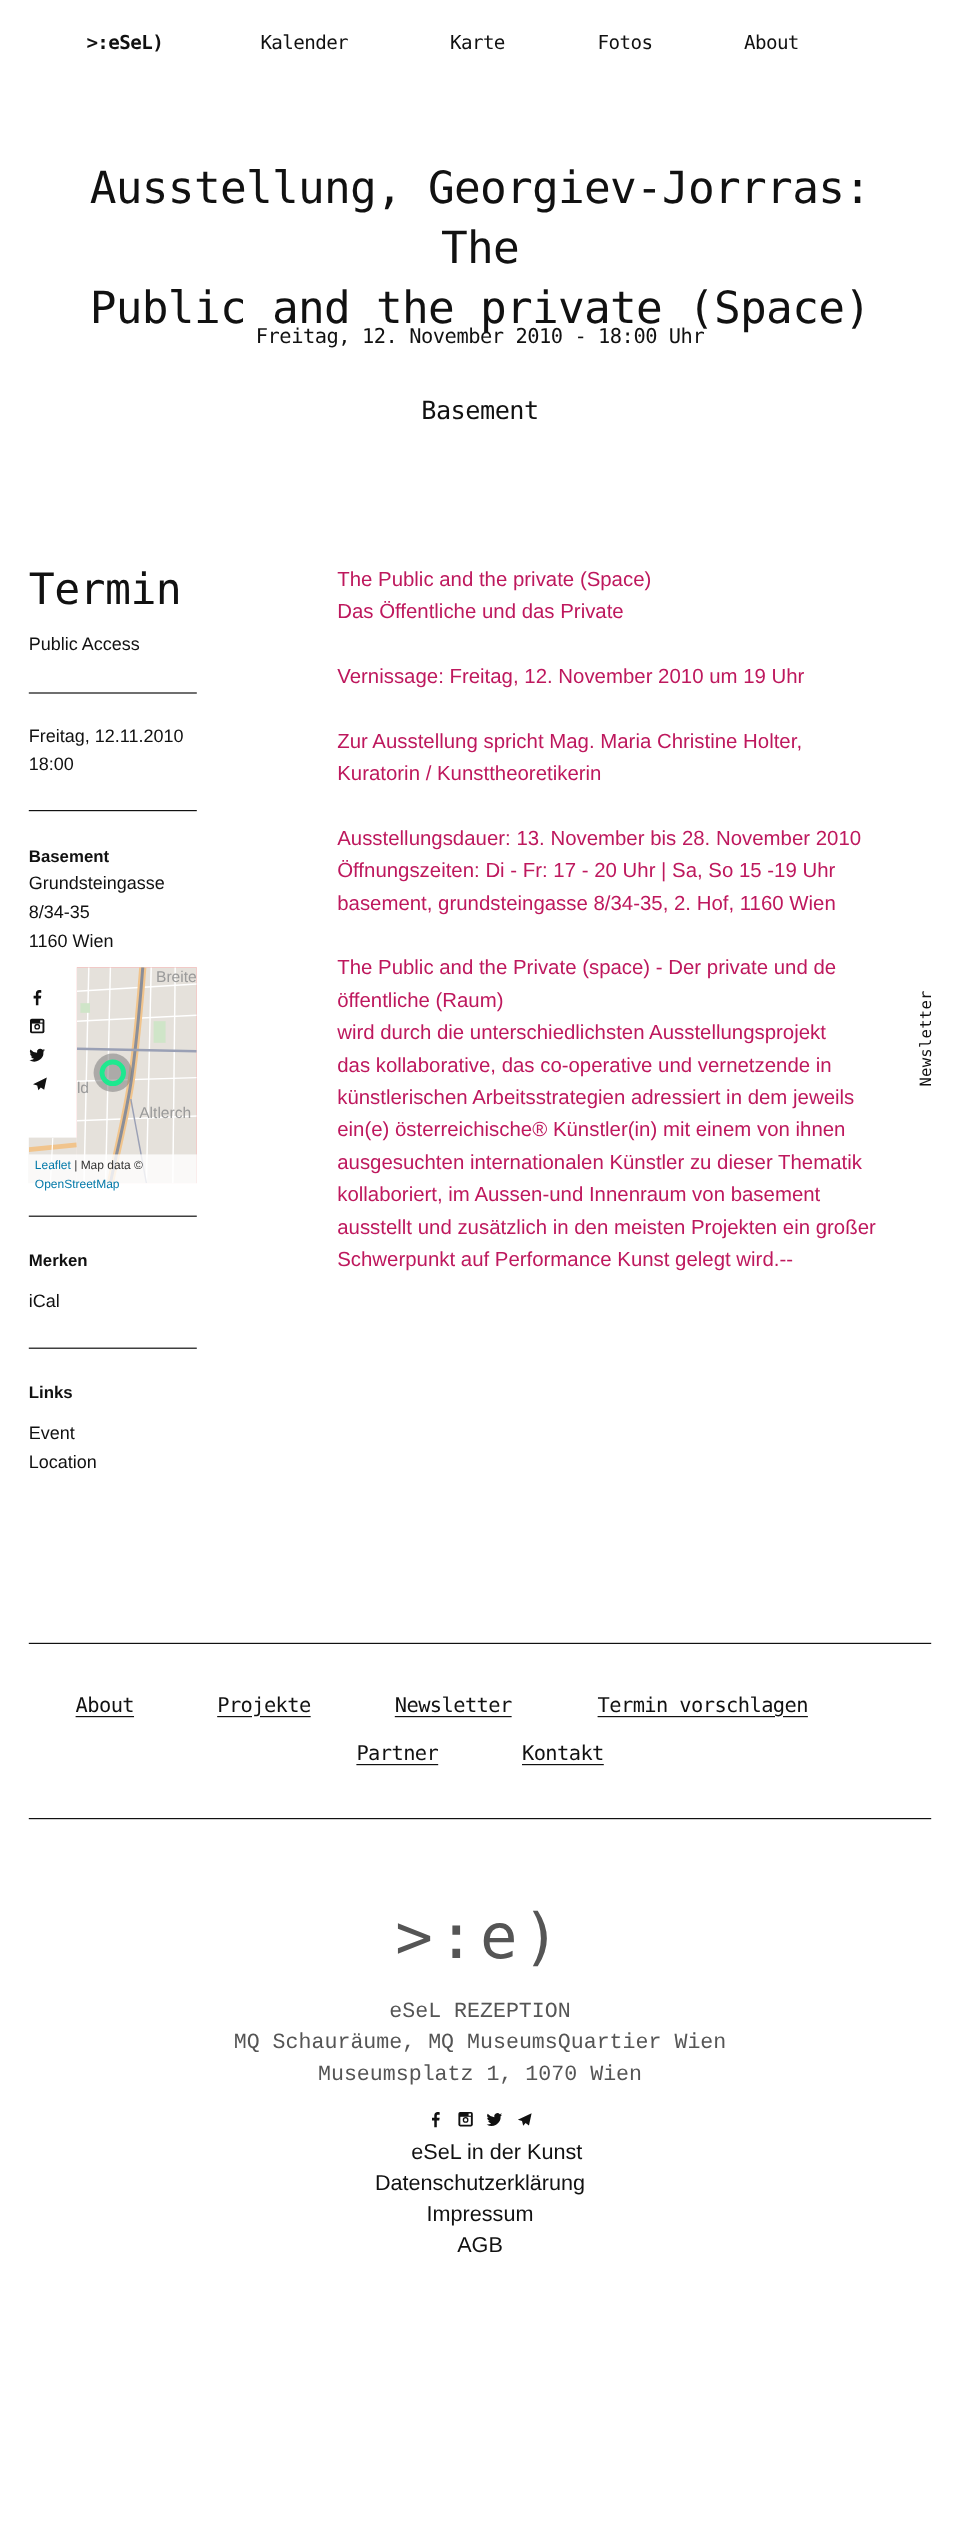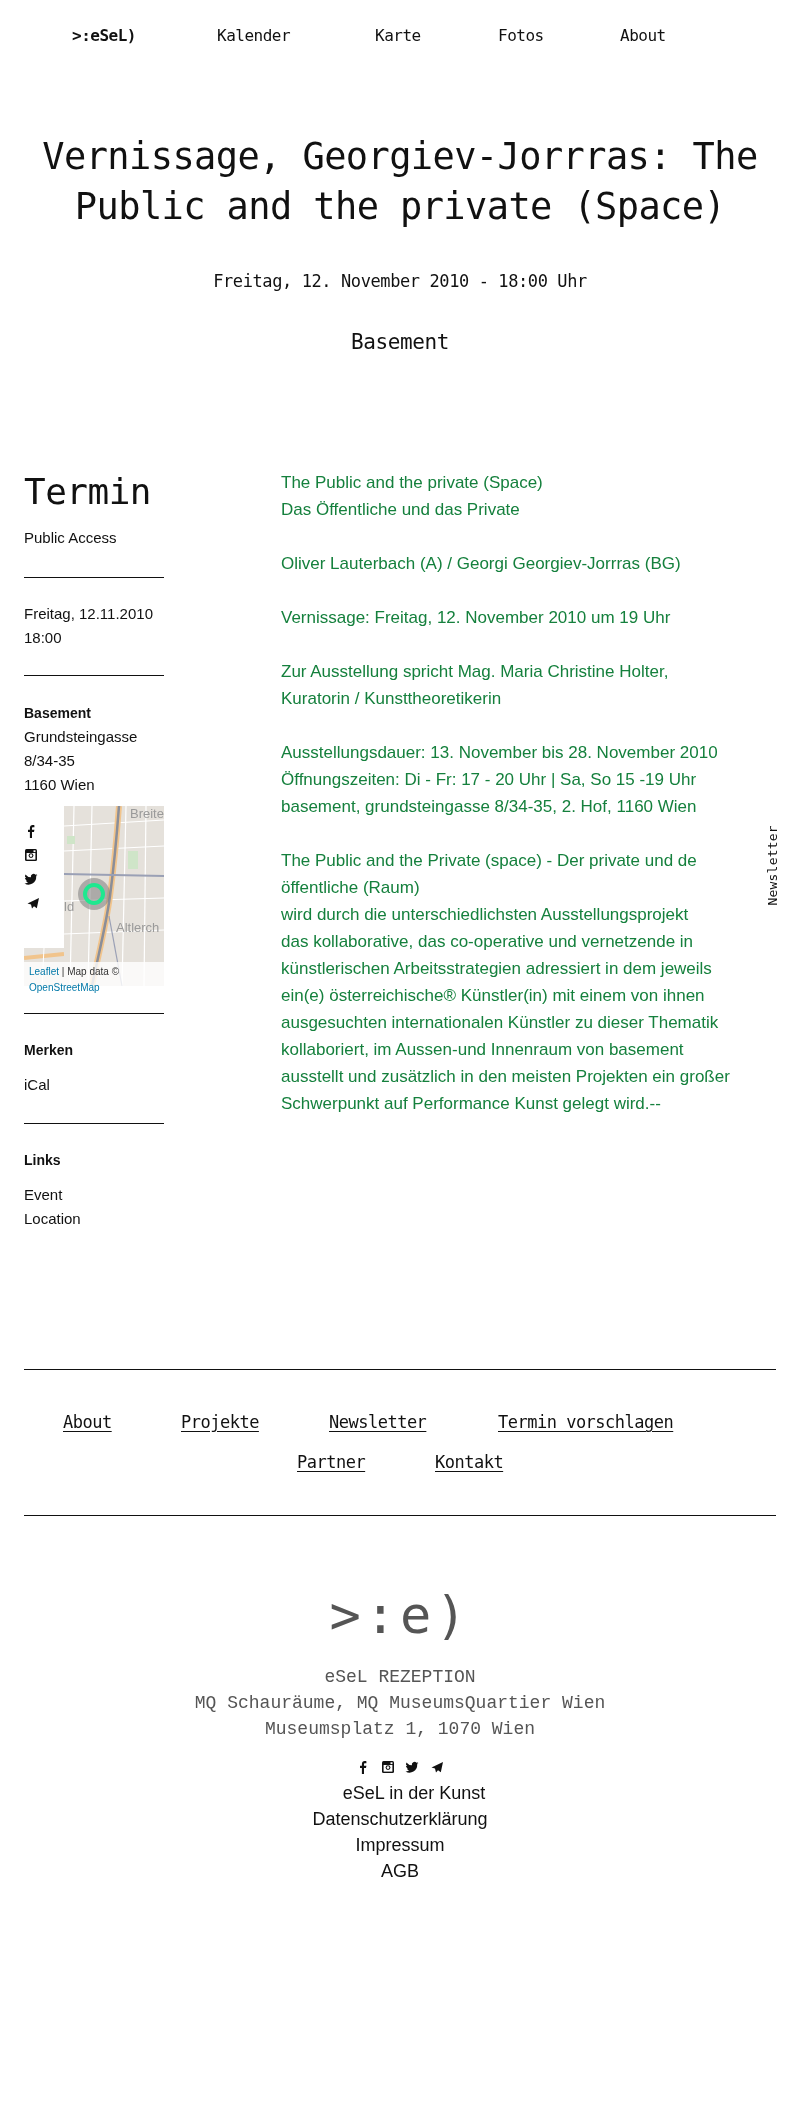"Vernissage, Georgiev-Jorrras: The" span { text: Vernissage -> Ausstellung }
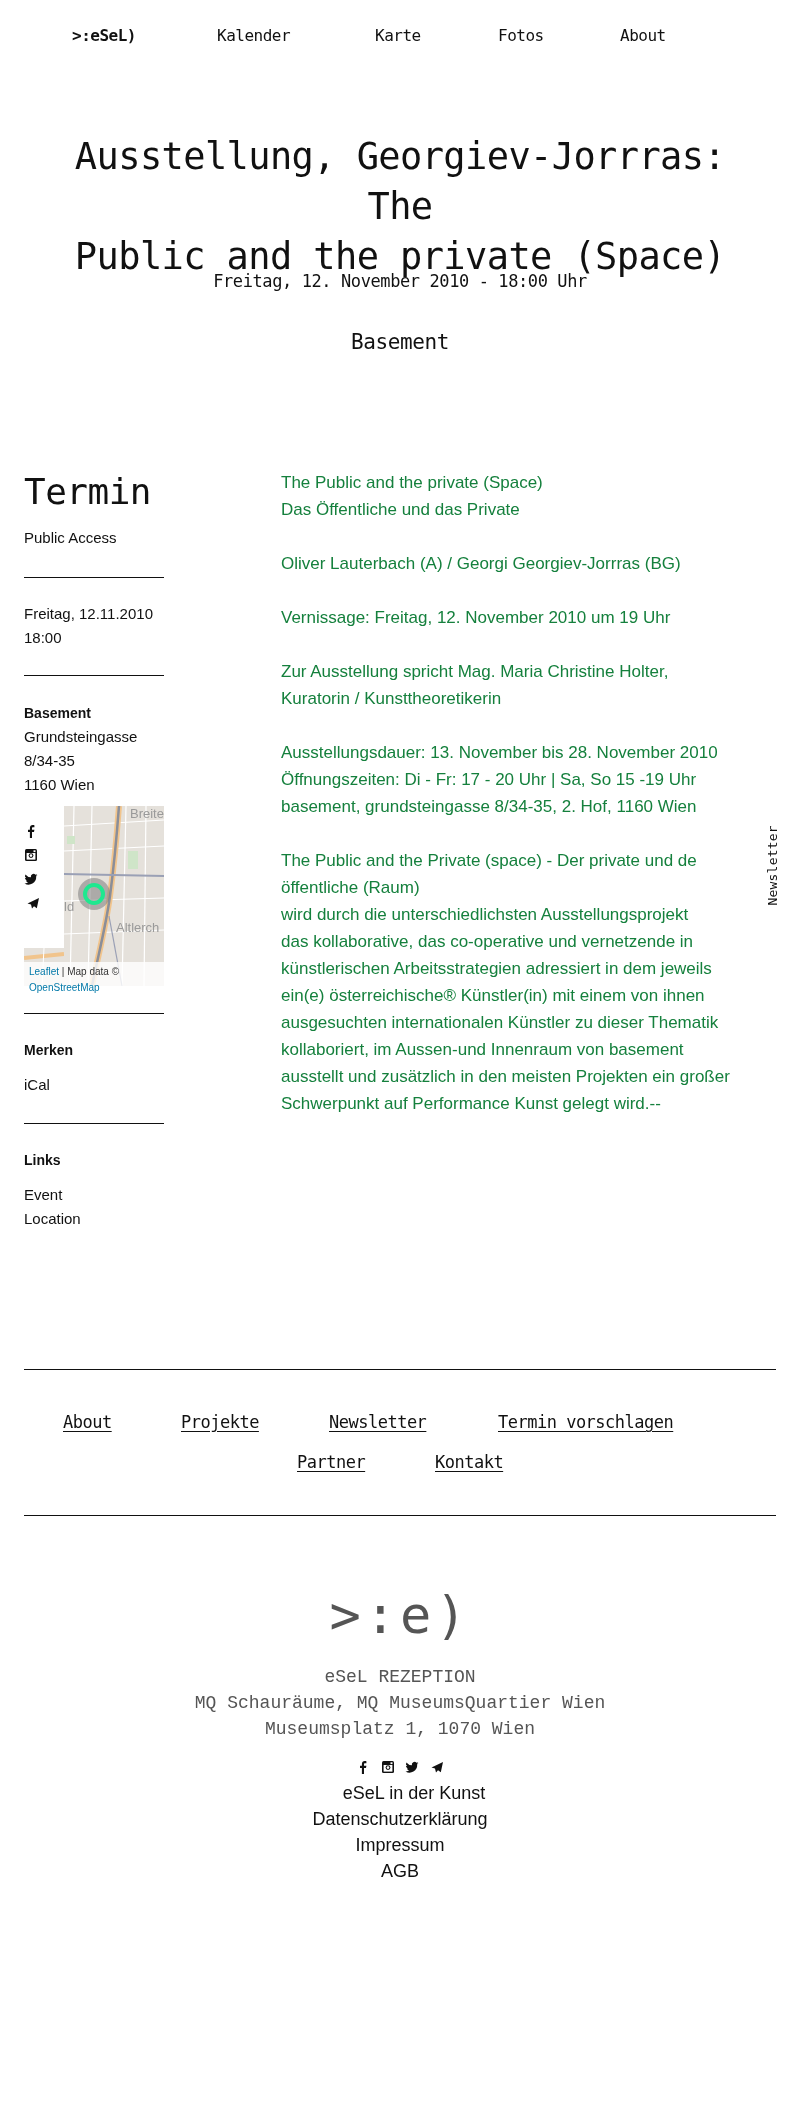"The Public and the private" .content { color: #15803d -> #be185d }
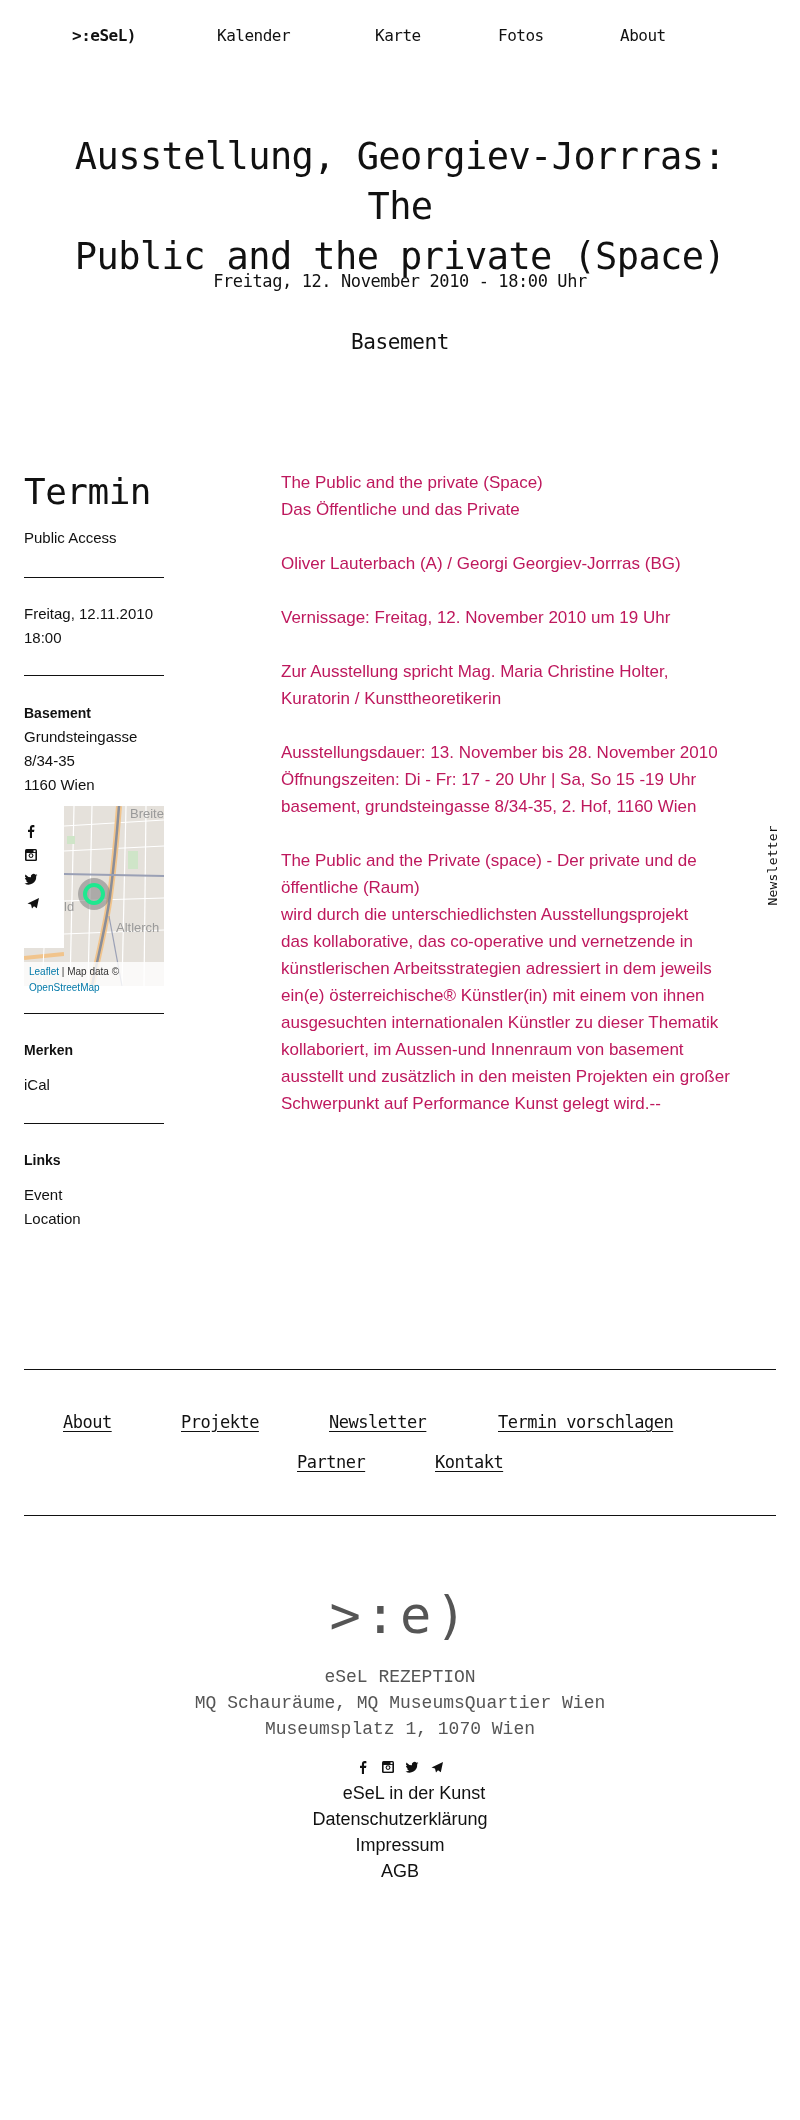"Oliver Lauterbach (A) / Georgi" p { html: <p> <span>Oliver Lauterbach (A) / Georgi Georgiev-Jorrras (BG)</span> </p> -> none }
